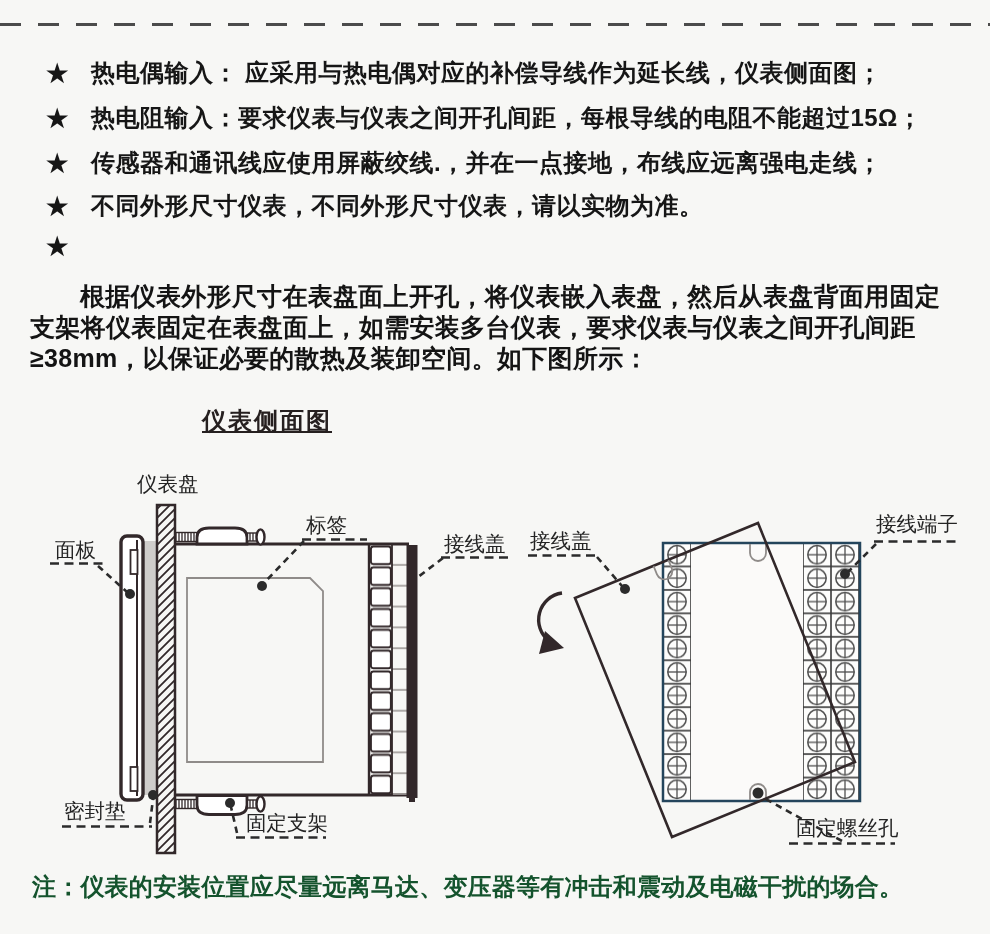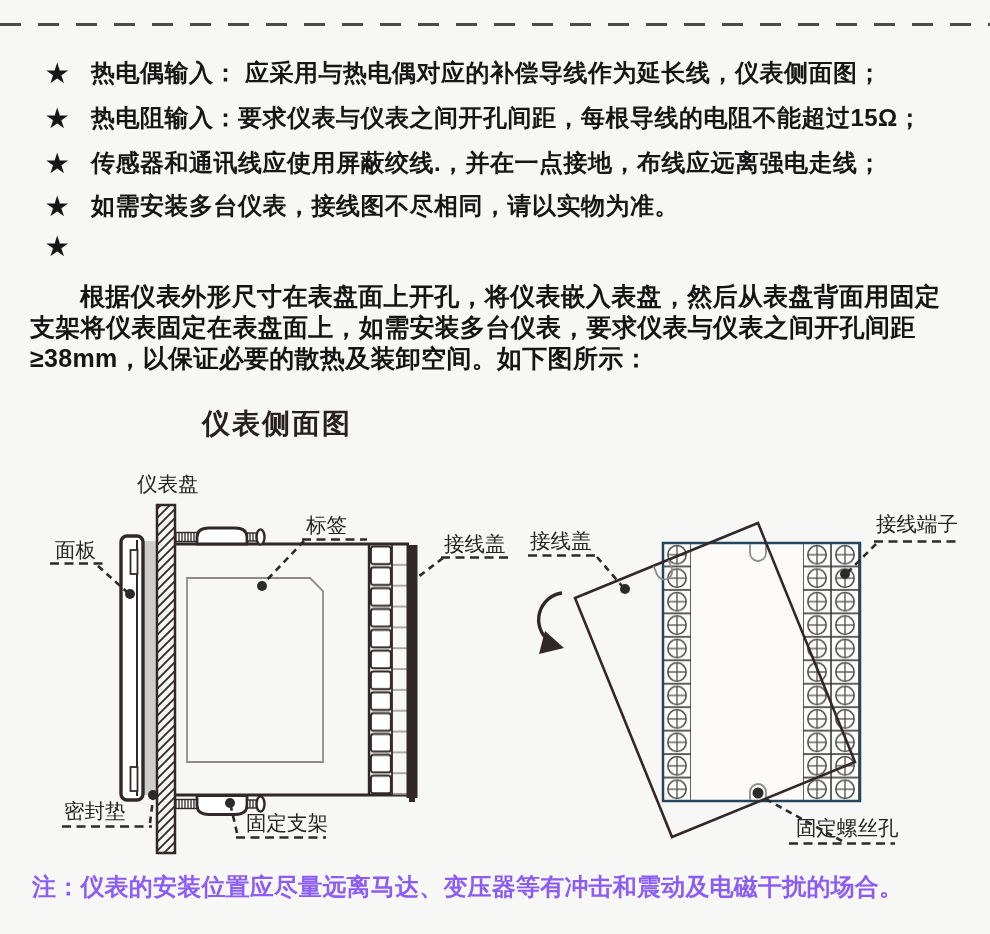"如需安装多台仪表，接线图不尽相同，请以实物为准。" span.btxt { text: 如需安装多台仪表，接线图不尽相同 -> 不同外形尺寸仪表，不同外形尺寸仪表 }
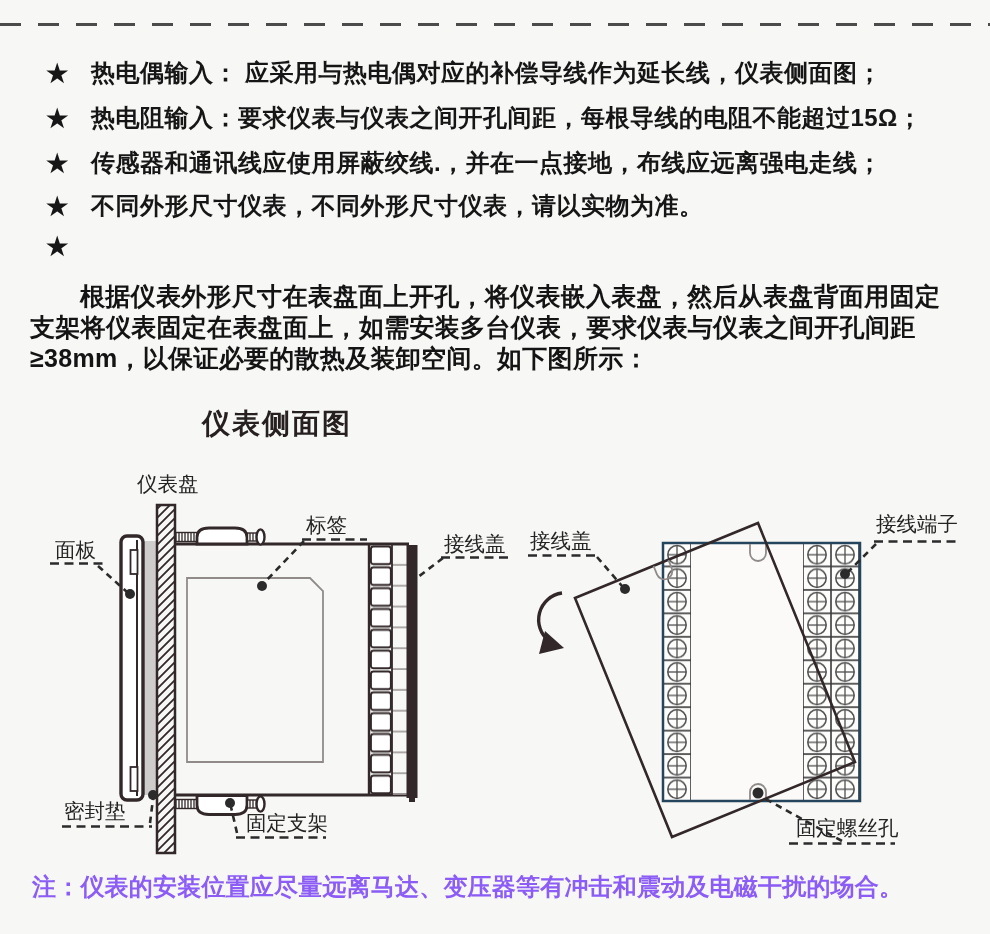"仪表侧面图" .dtitle { font-size: 28px -> 24px; text-decoration: none -> underline }
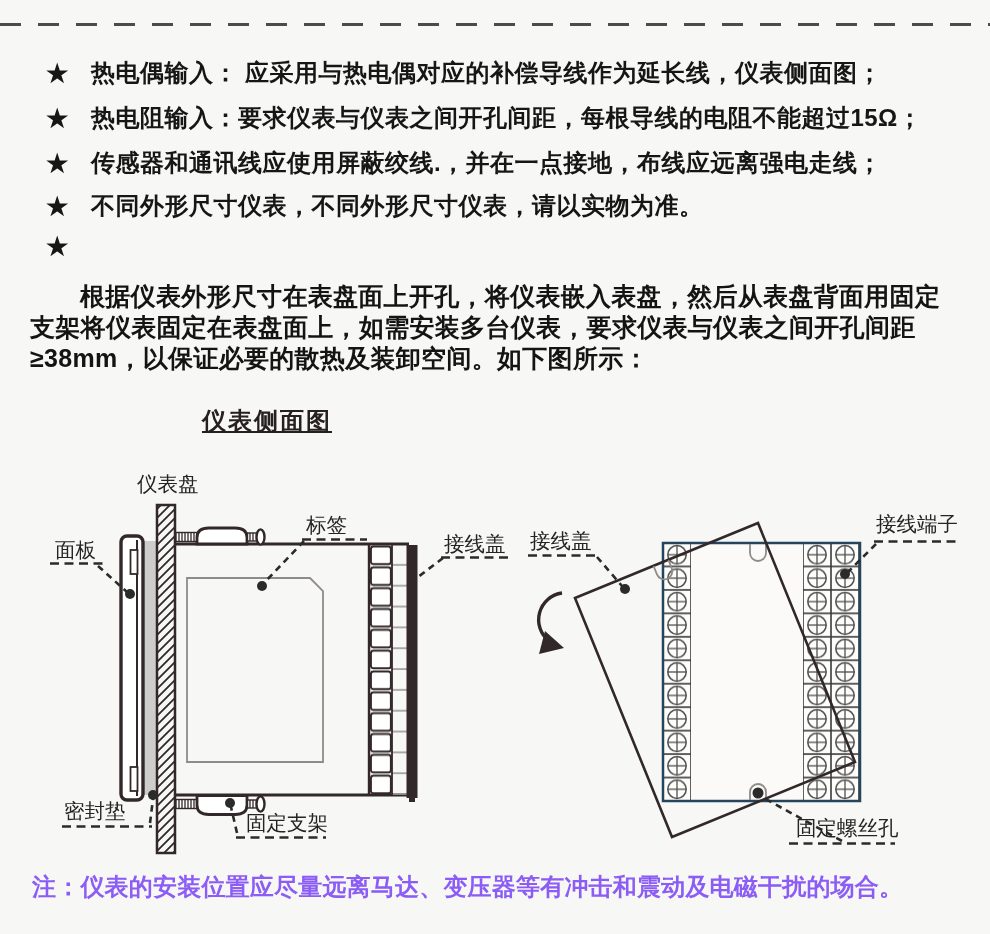"注：仪表的安装位置应尽量远离马达、变压器等有冲击和震动及电磁干扰的场合。" .note { color: #8b5cf6 -> #14532d }
